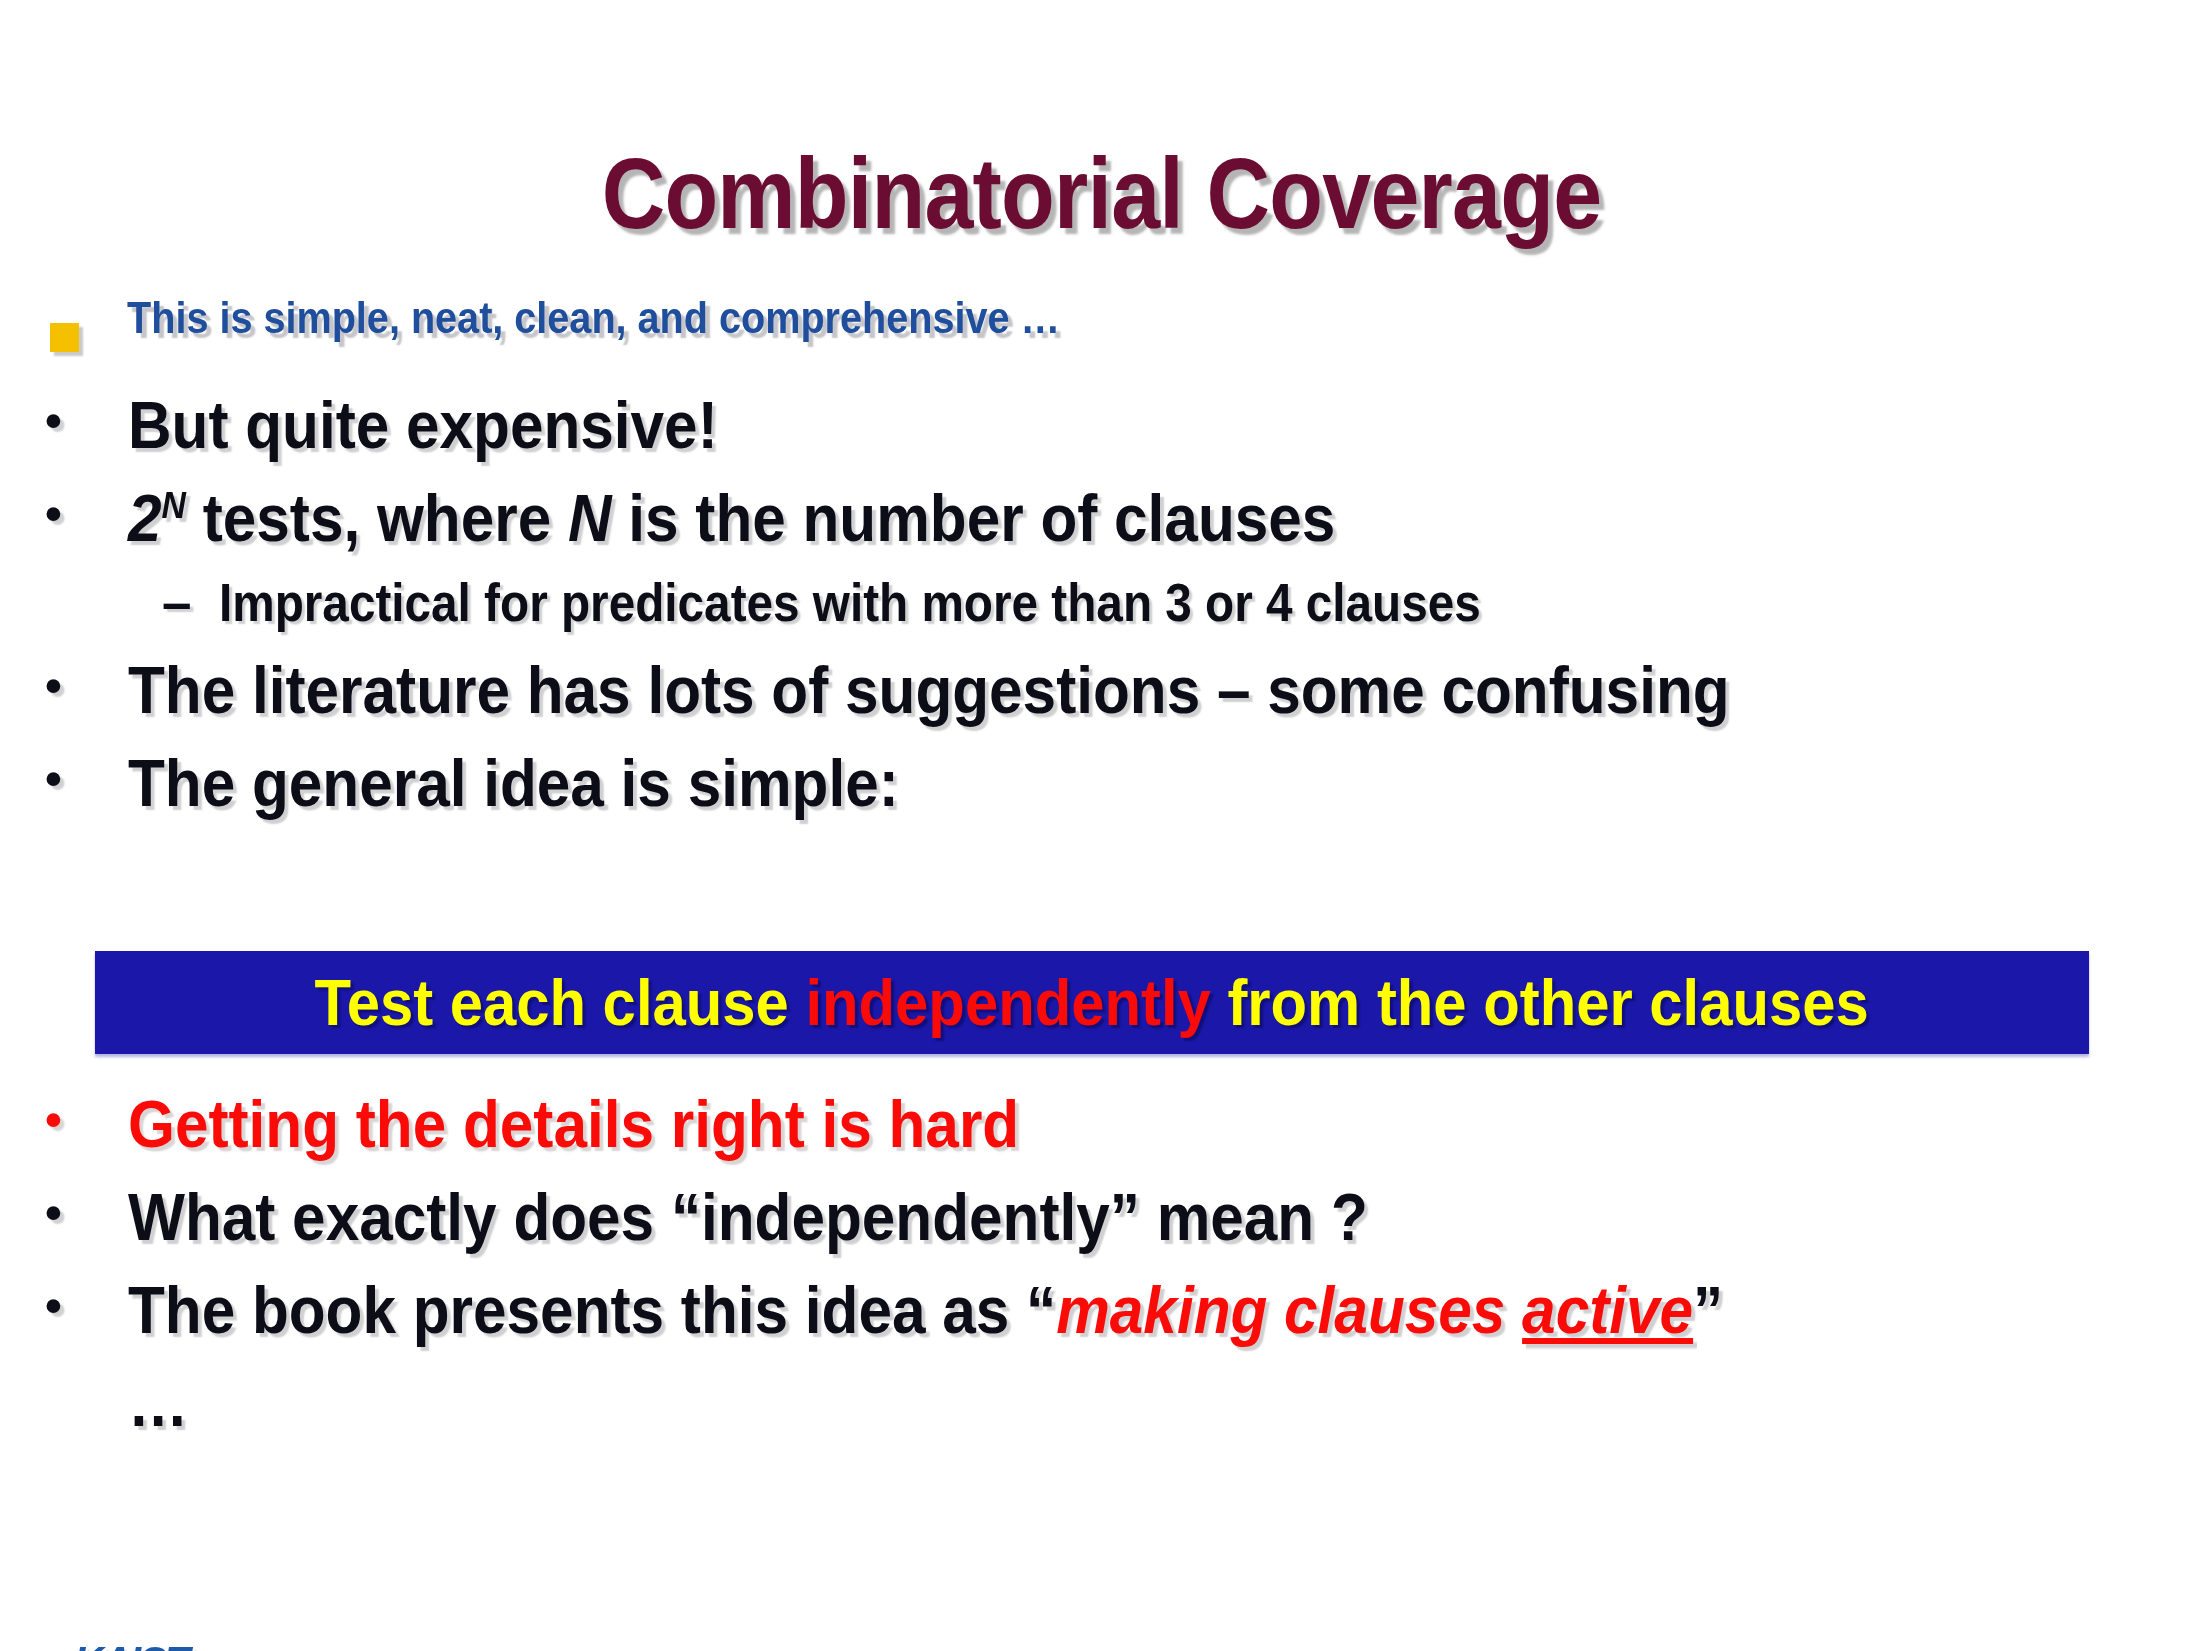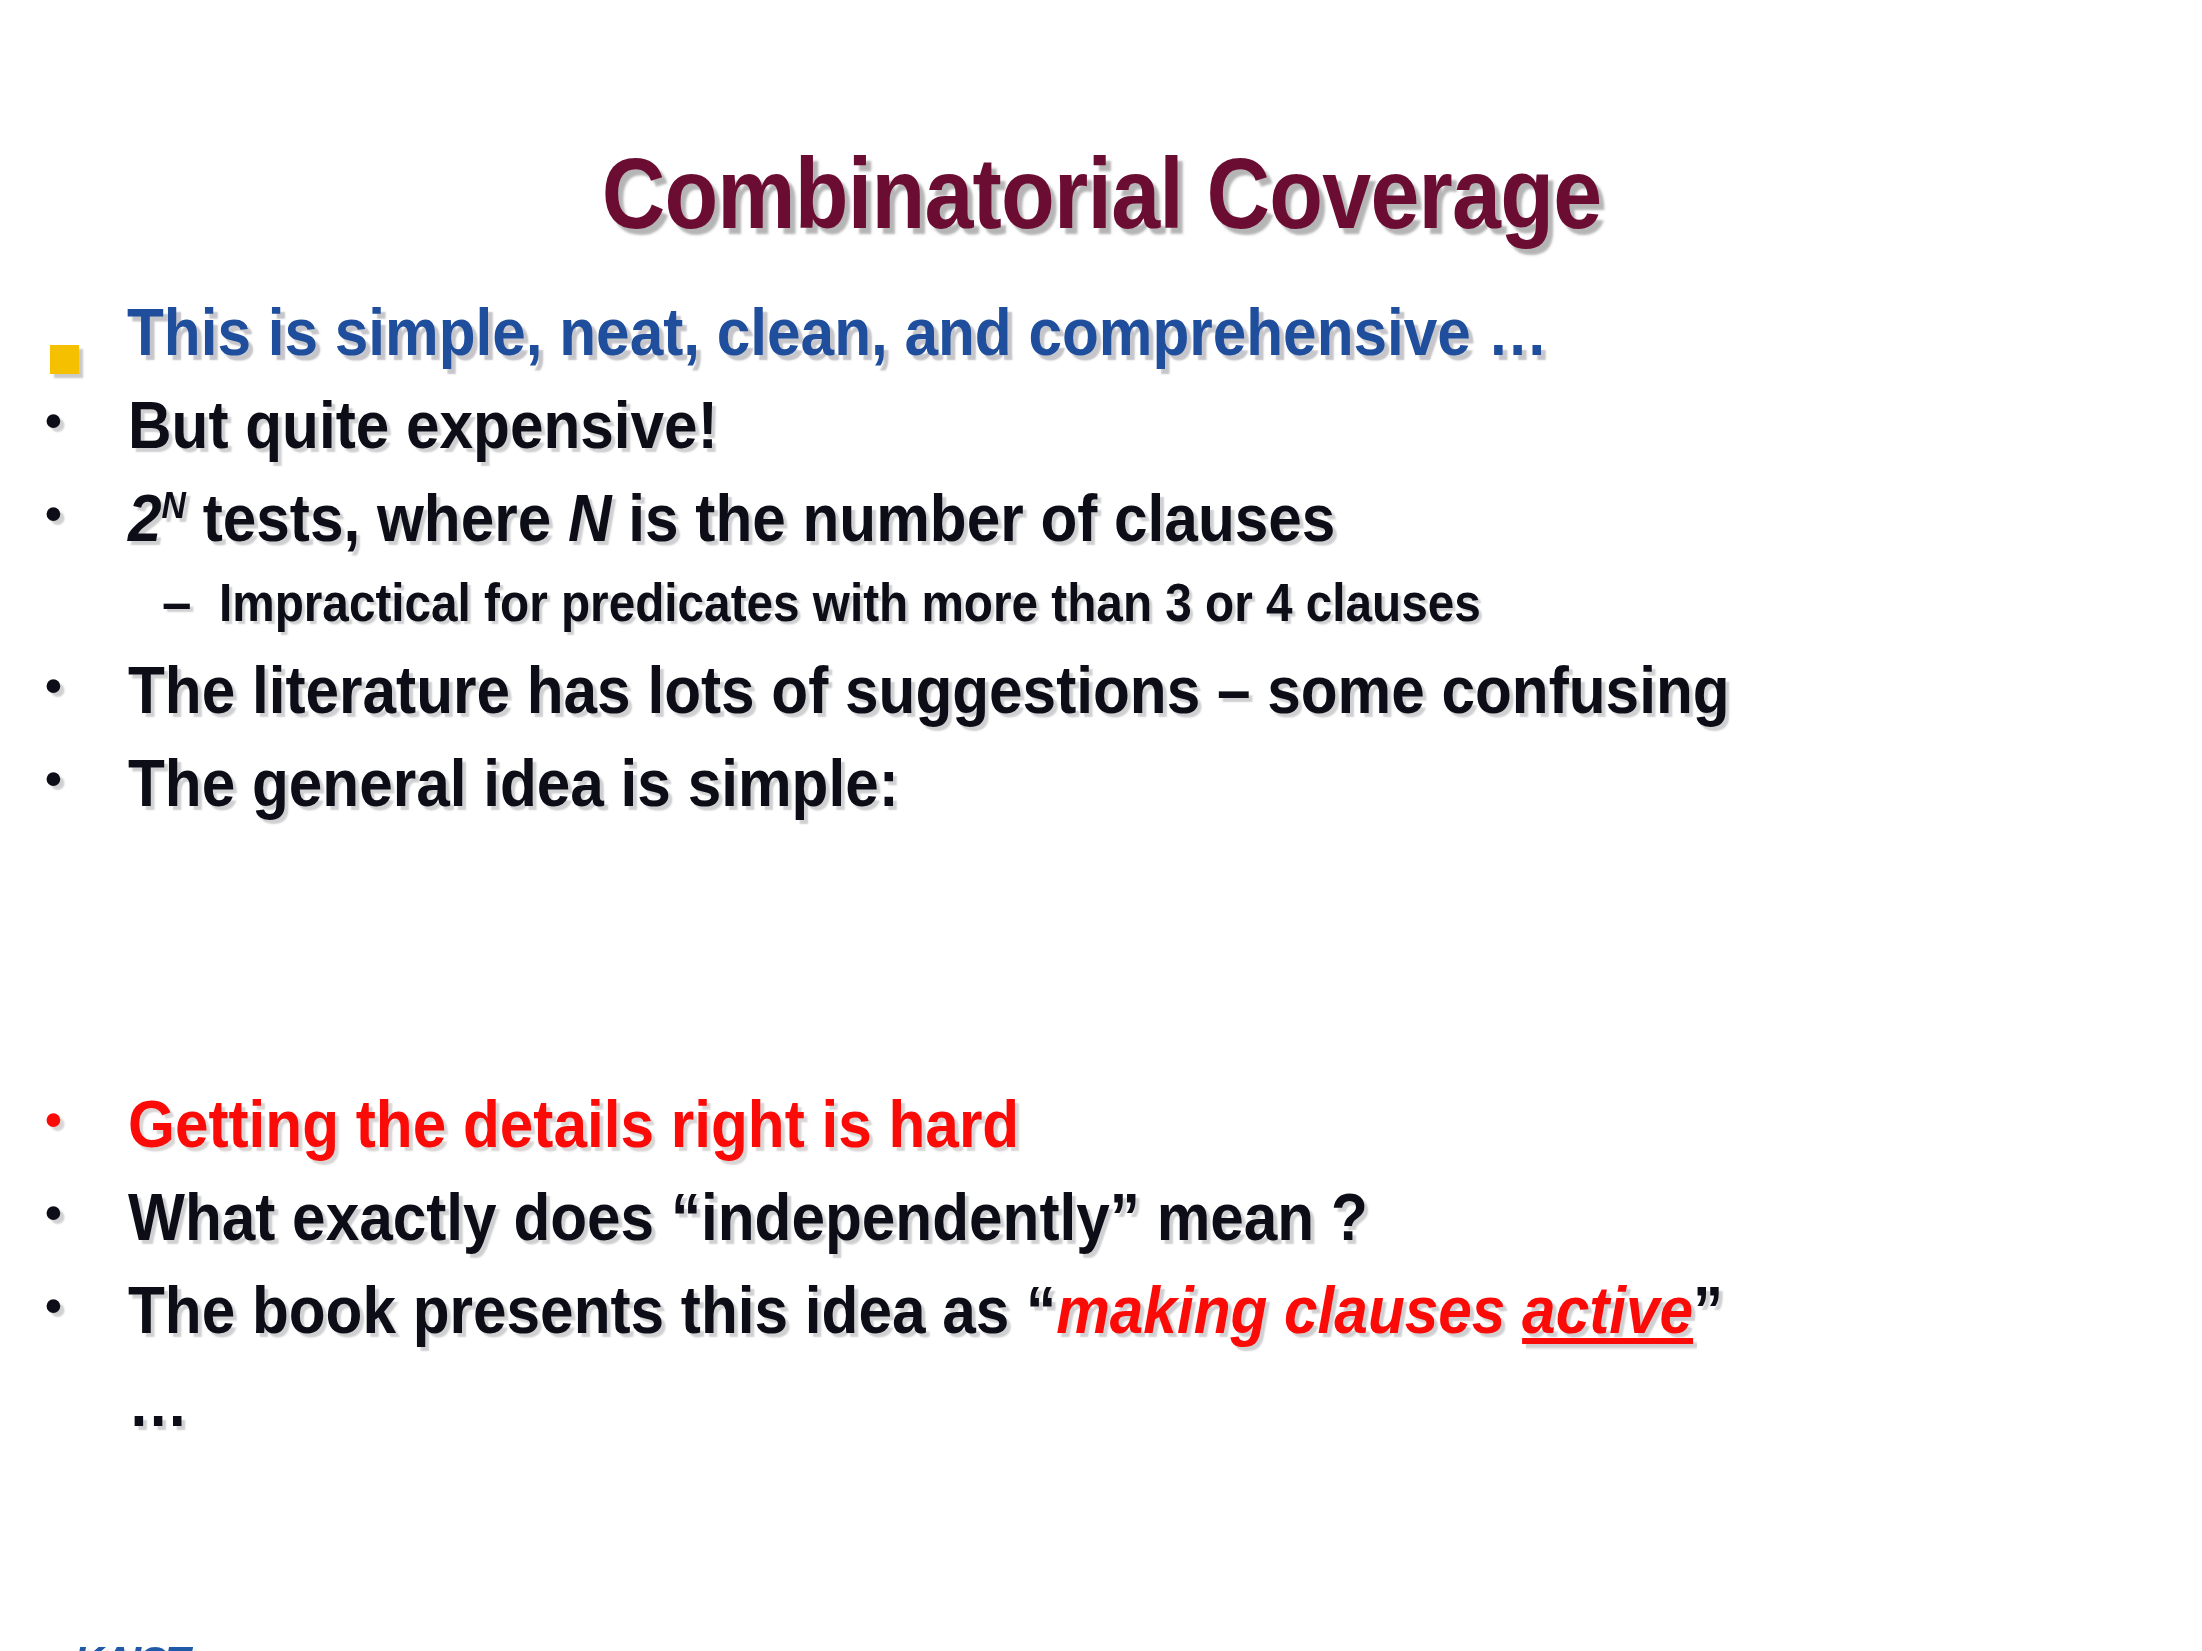"This is simple, neat, clean," .lvl1 { font-size: 67px -> 44px }
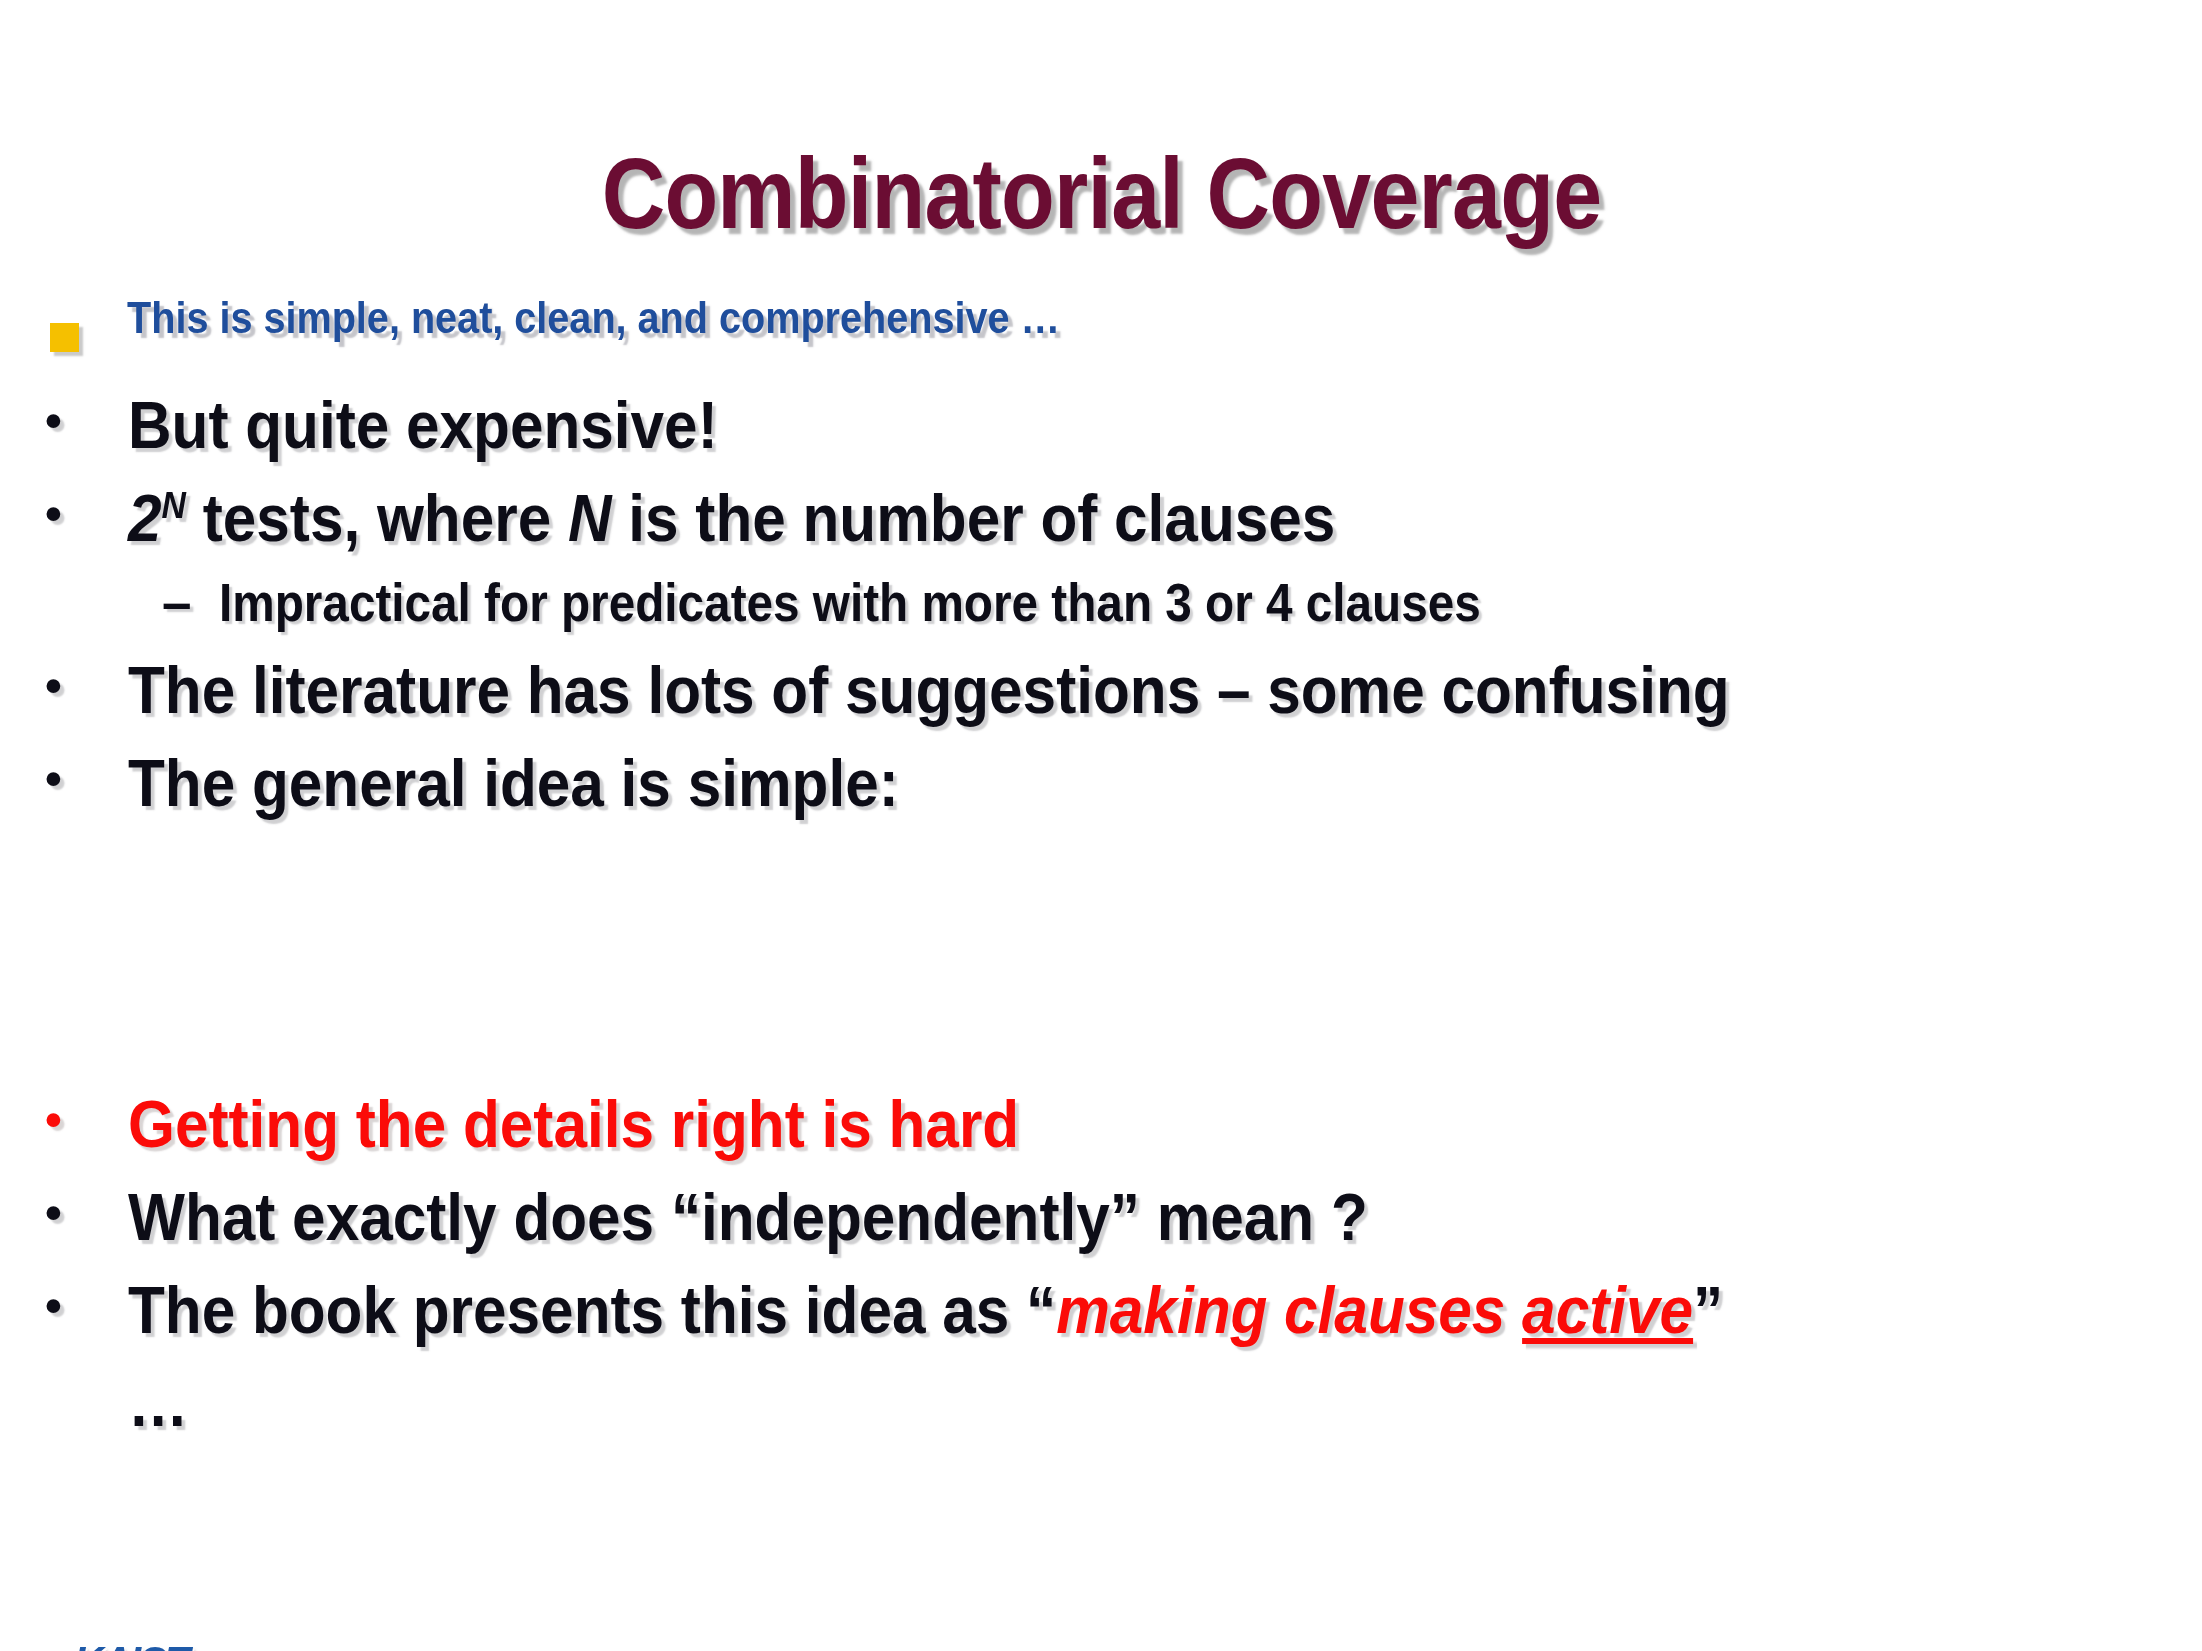"Test each clause independently from" div { html: none -> <div> <div><span>Test each clause </span><span>independently</span><span> from the other clauses</span></div> </div> }
